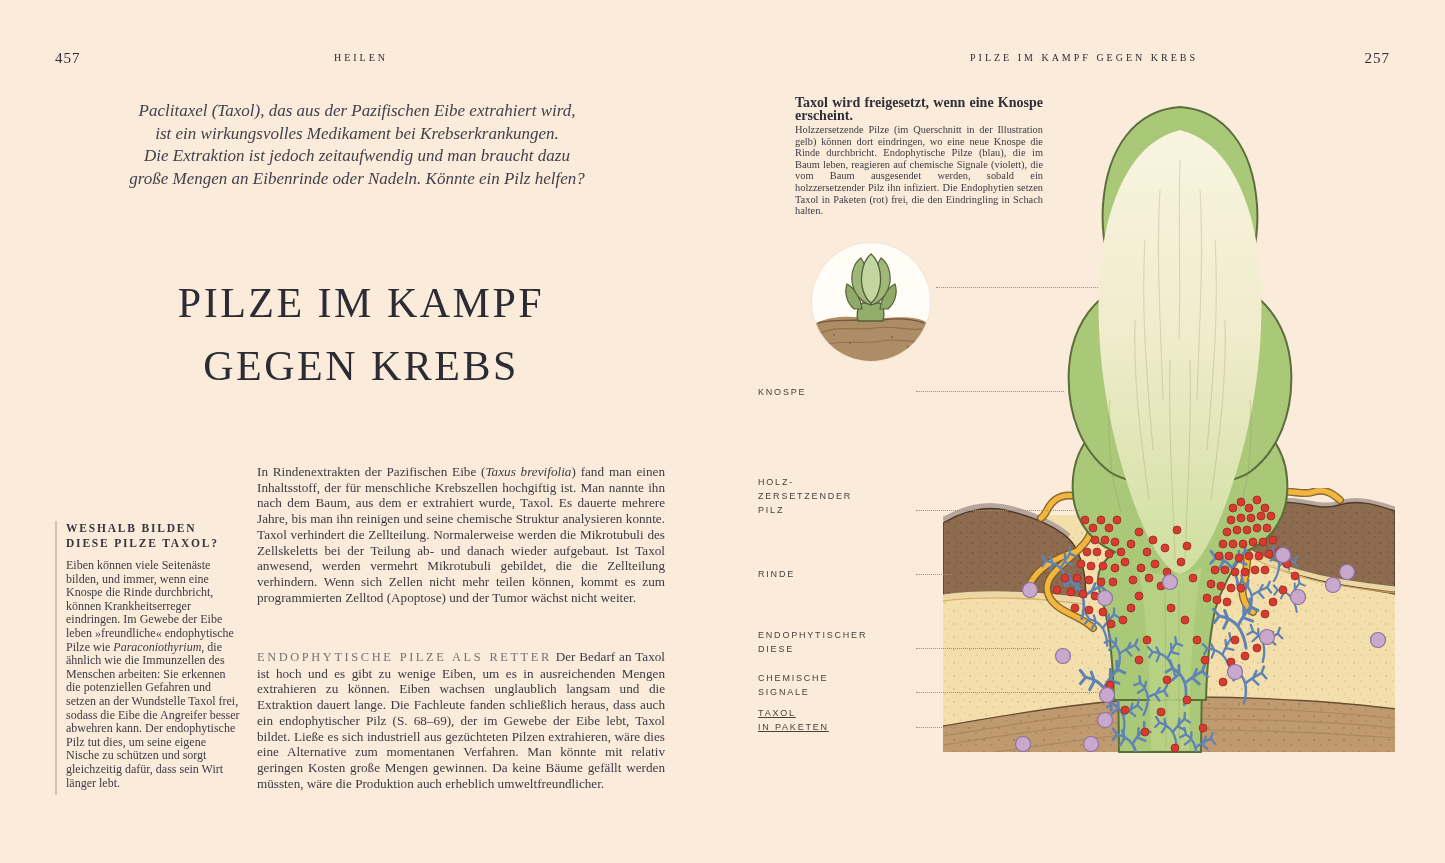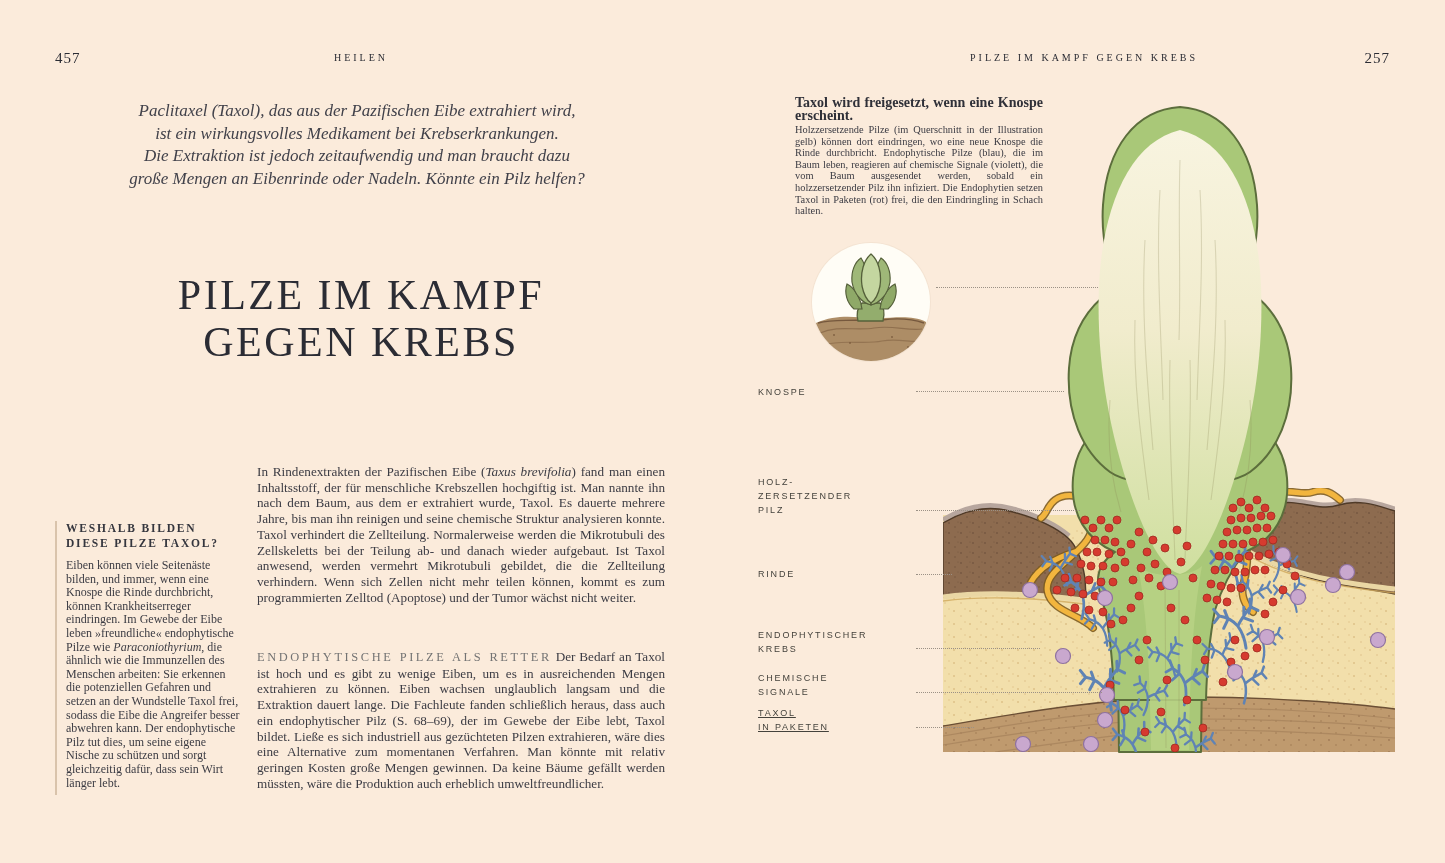"PILZE IM KAMPF" .title { line-height: 47px -> 63px }
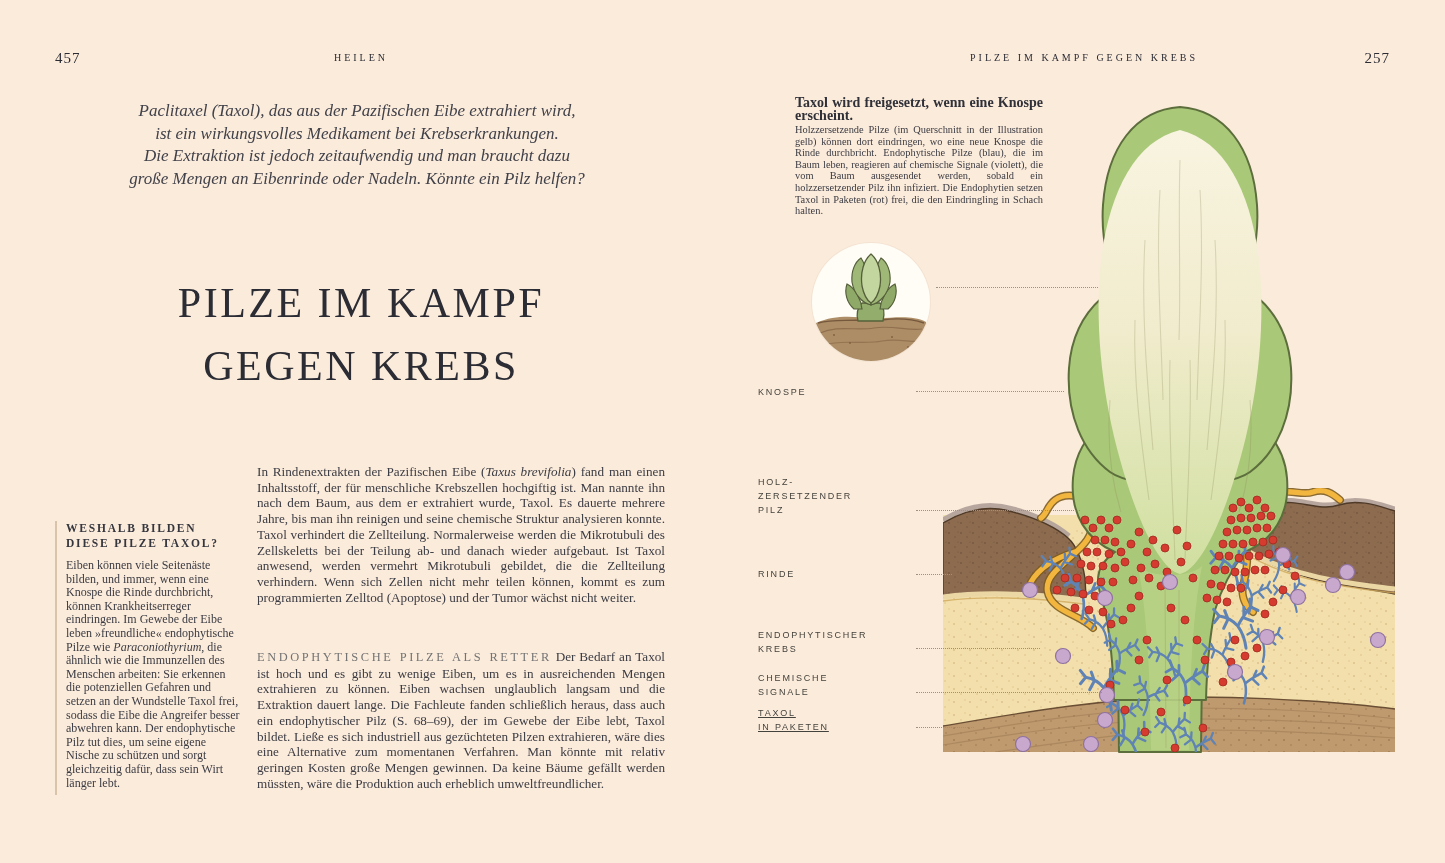"ENDOPHYTISCHER" div.abs { text: KREBS -> DIESE }
